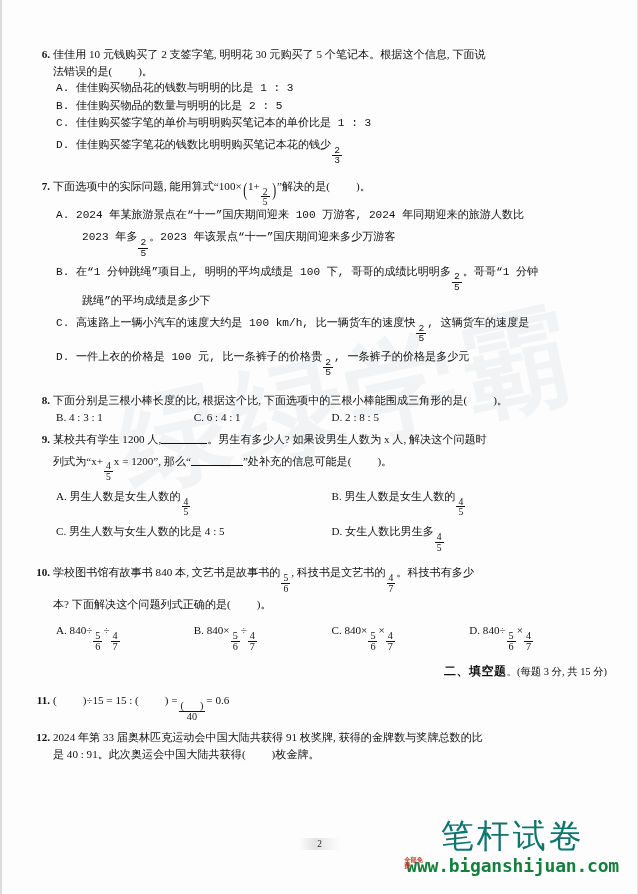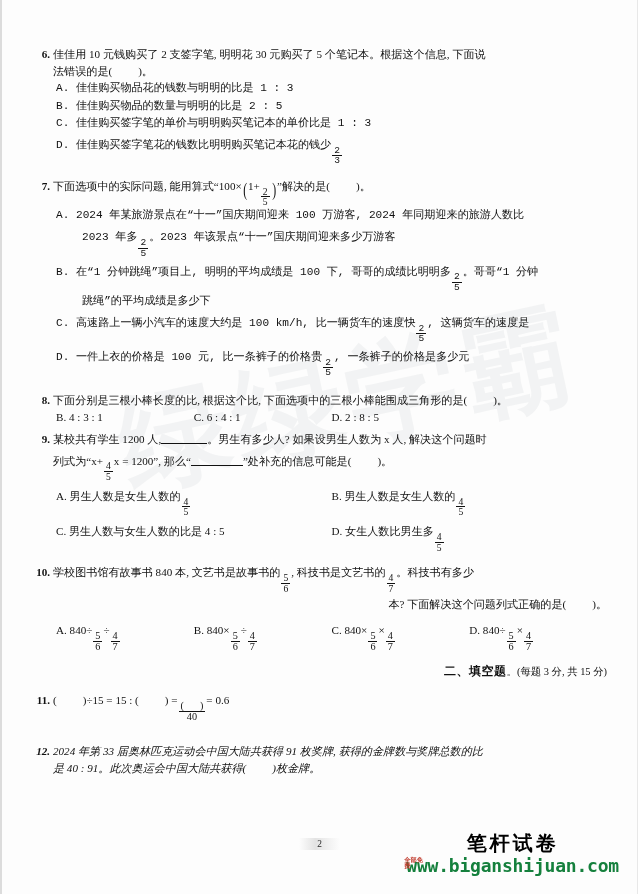"本? 下面解决这个问题列式正确的是( )。" span.qline { text-align: right -> none }
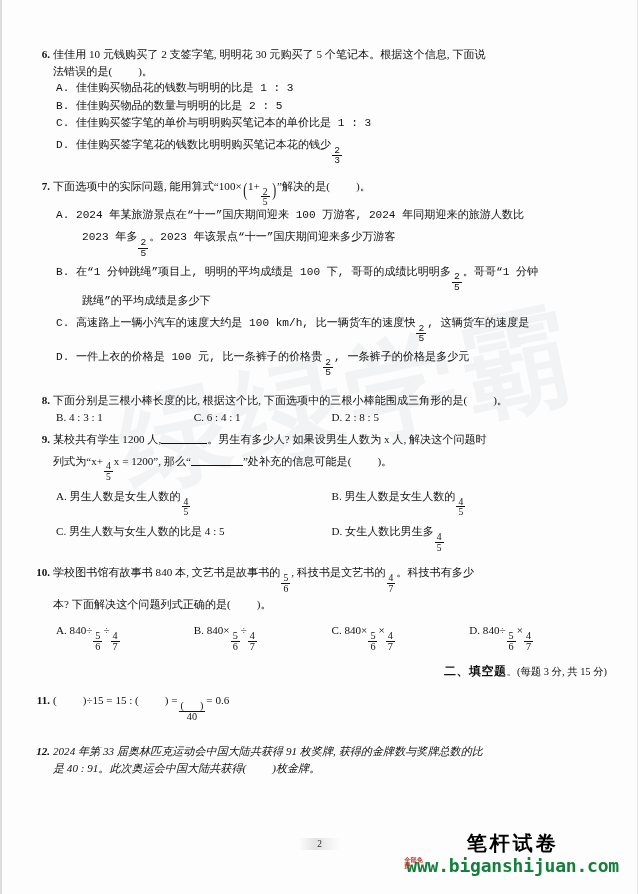"12. 2024 年第 33 届奥林匹克运动会中国大陆共获得" div.q { font-style: italic -> none; margin-top: 20px -> 6px }
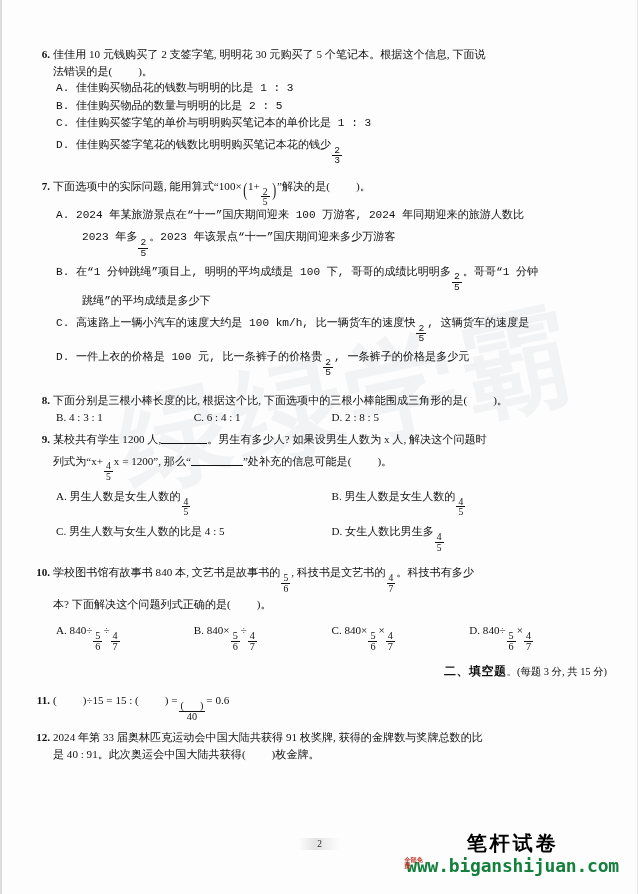"笔杆试卷" #brand .bname { color: #000000 -> #0f766e; font-size: 20px -> 33px; font-weight: 700 -> 400 }
